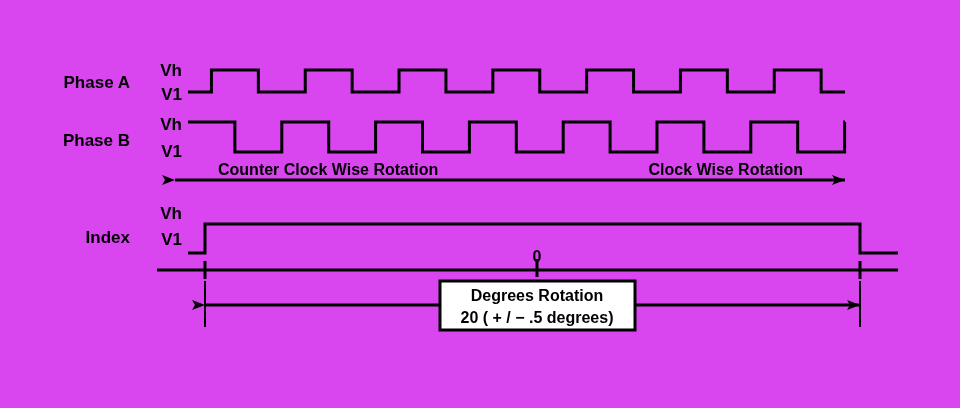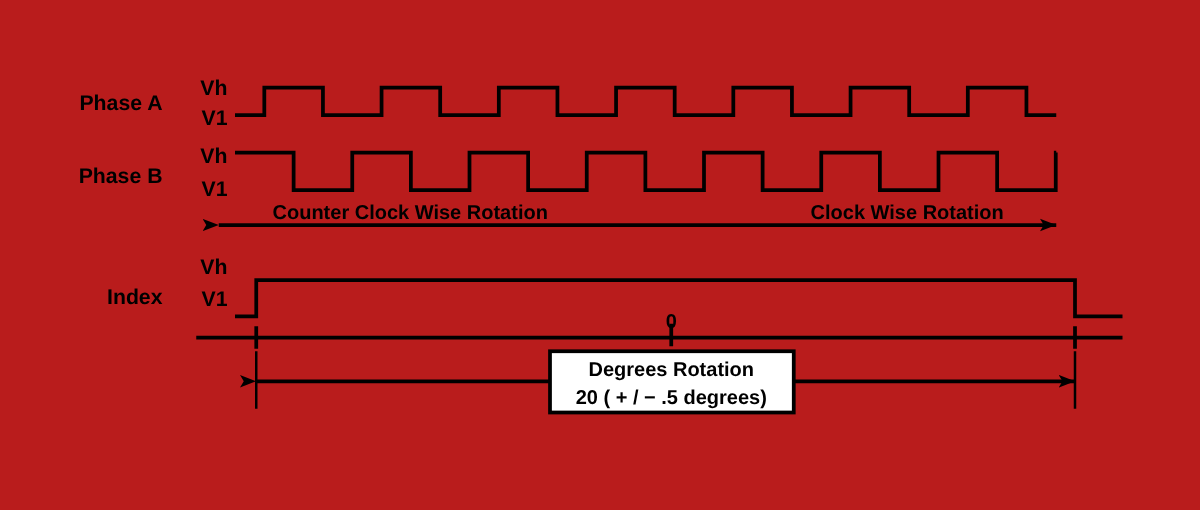"Phase A" #diagram-root { background: #b91c1c -> #d946ef }
